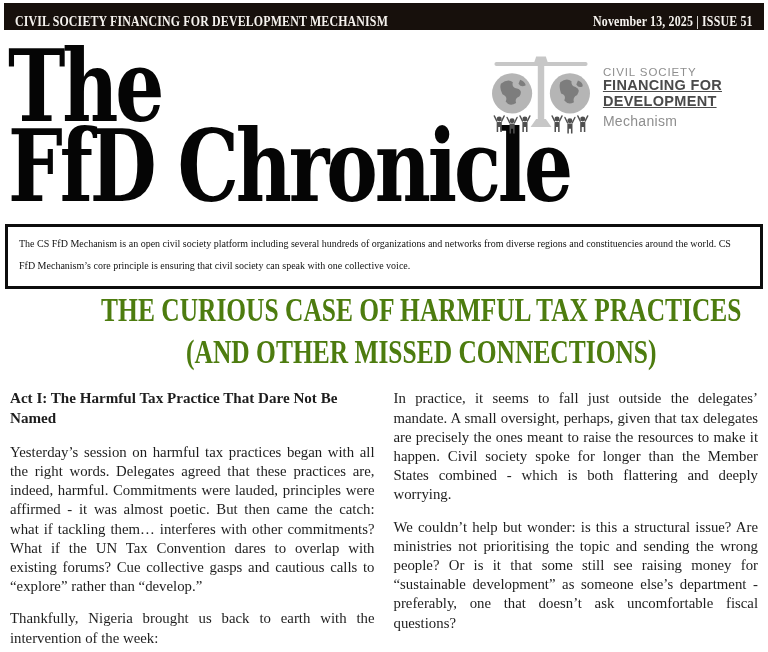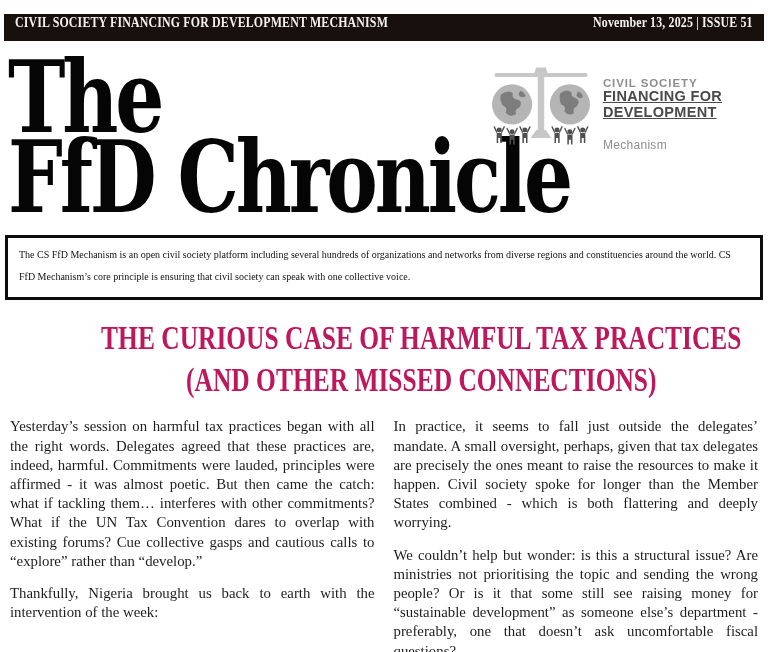"CIVIL SOCIETY FINANCING FOR DEVELOPMENT" .topbar { align-items: flex-start -> flex-end; margin: 14px 4px 0 -> 3px 4px 0 }
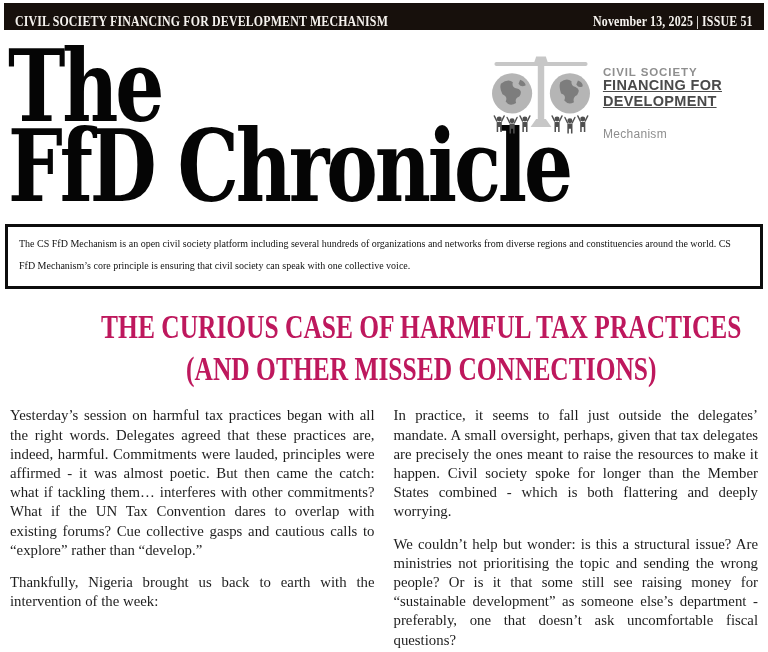"CIVIL SOCIETY" .logo-l1 { font-weight: bold -> normal }
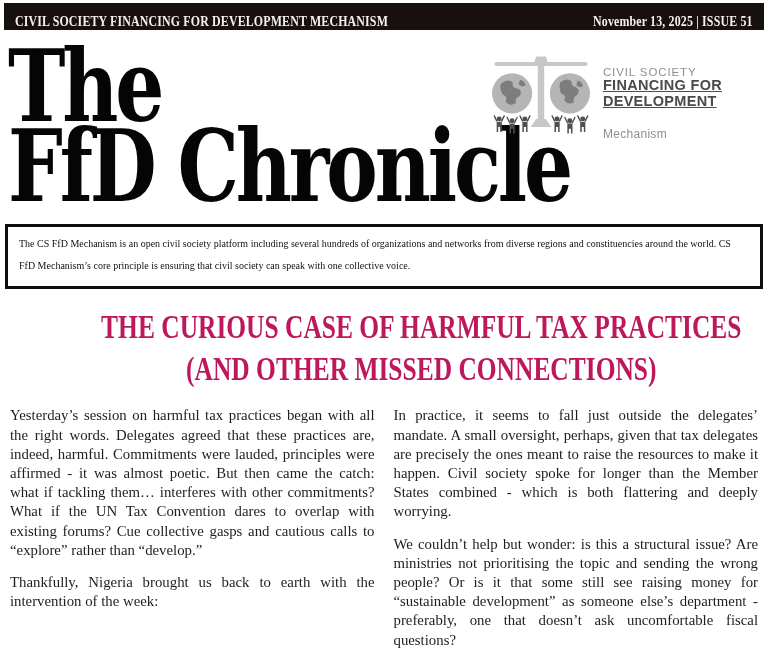"Mechanism" .logo-l4 { font-size: 12px -> 14px; margin-top: 18px -> 4px }
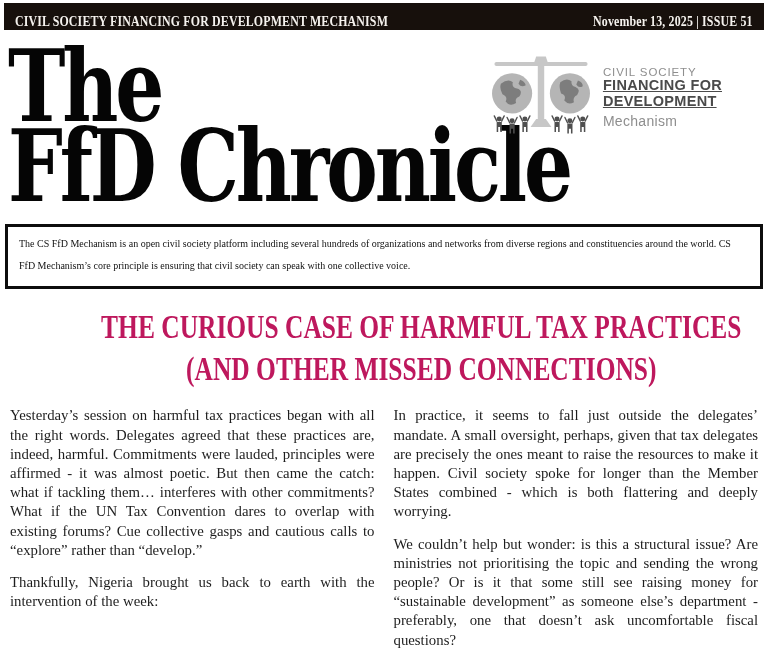"THE CURIOUS CASE OF HARMFUL" .headline { color: #be185d -> #4d7c0f; margin-top: 17px -> none }
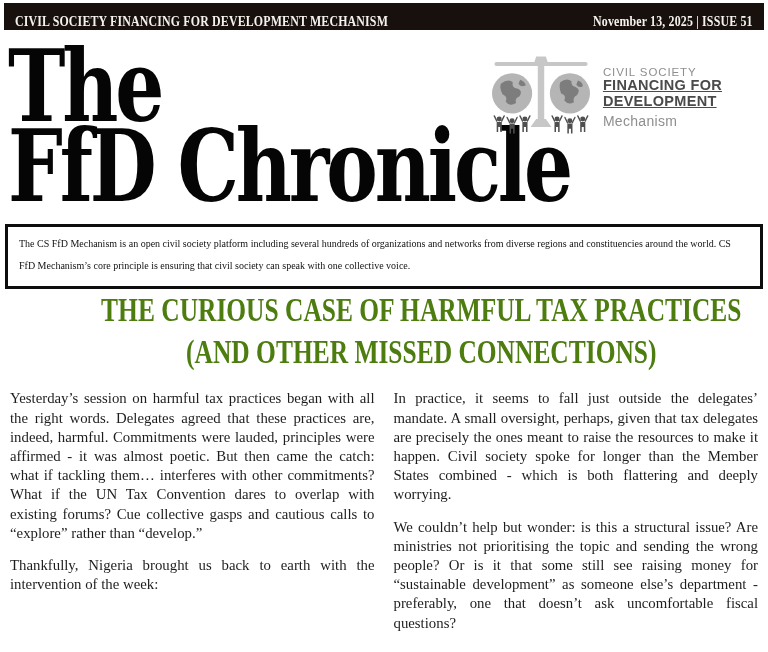"Act I: The Harmful Tax" h2.col-heading { html: none -> <h2>Act I: The Harmful Tax Practice That Dare Not Be Named</h2> }
